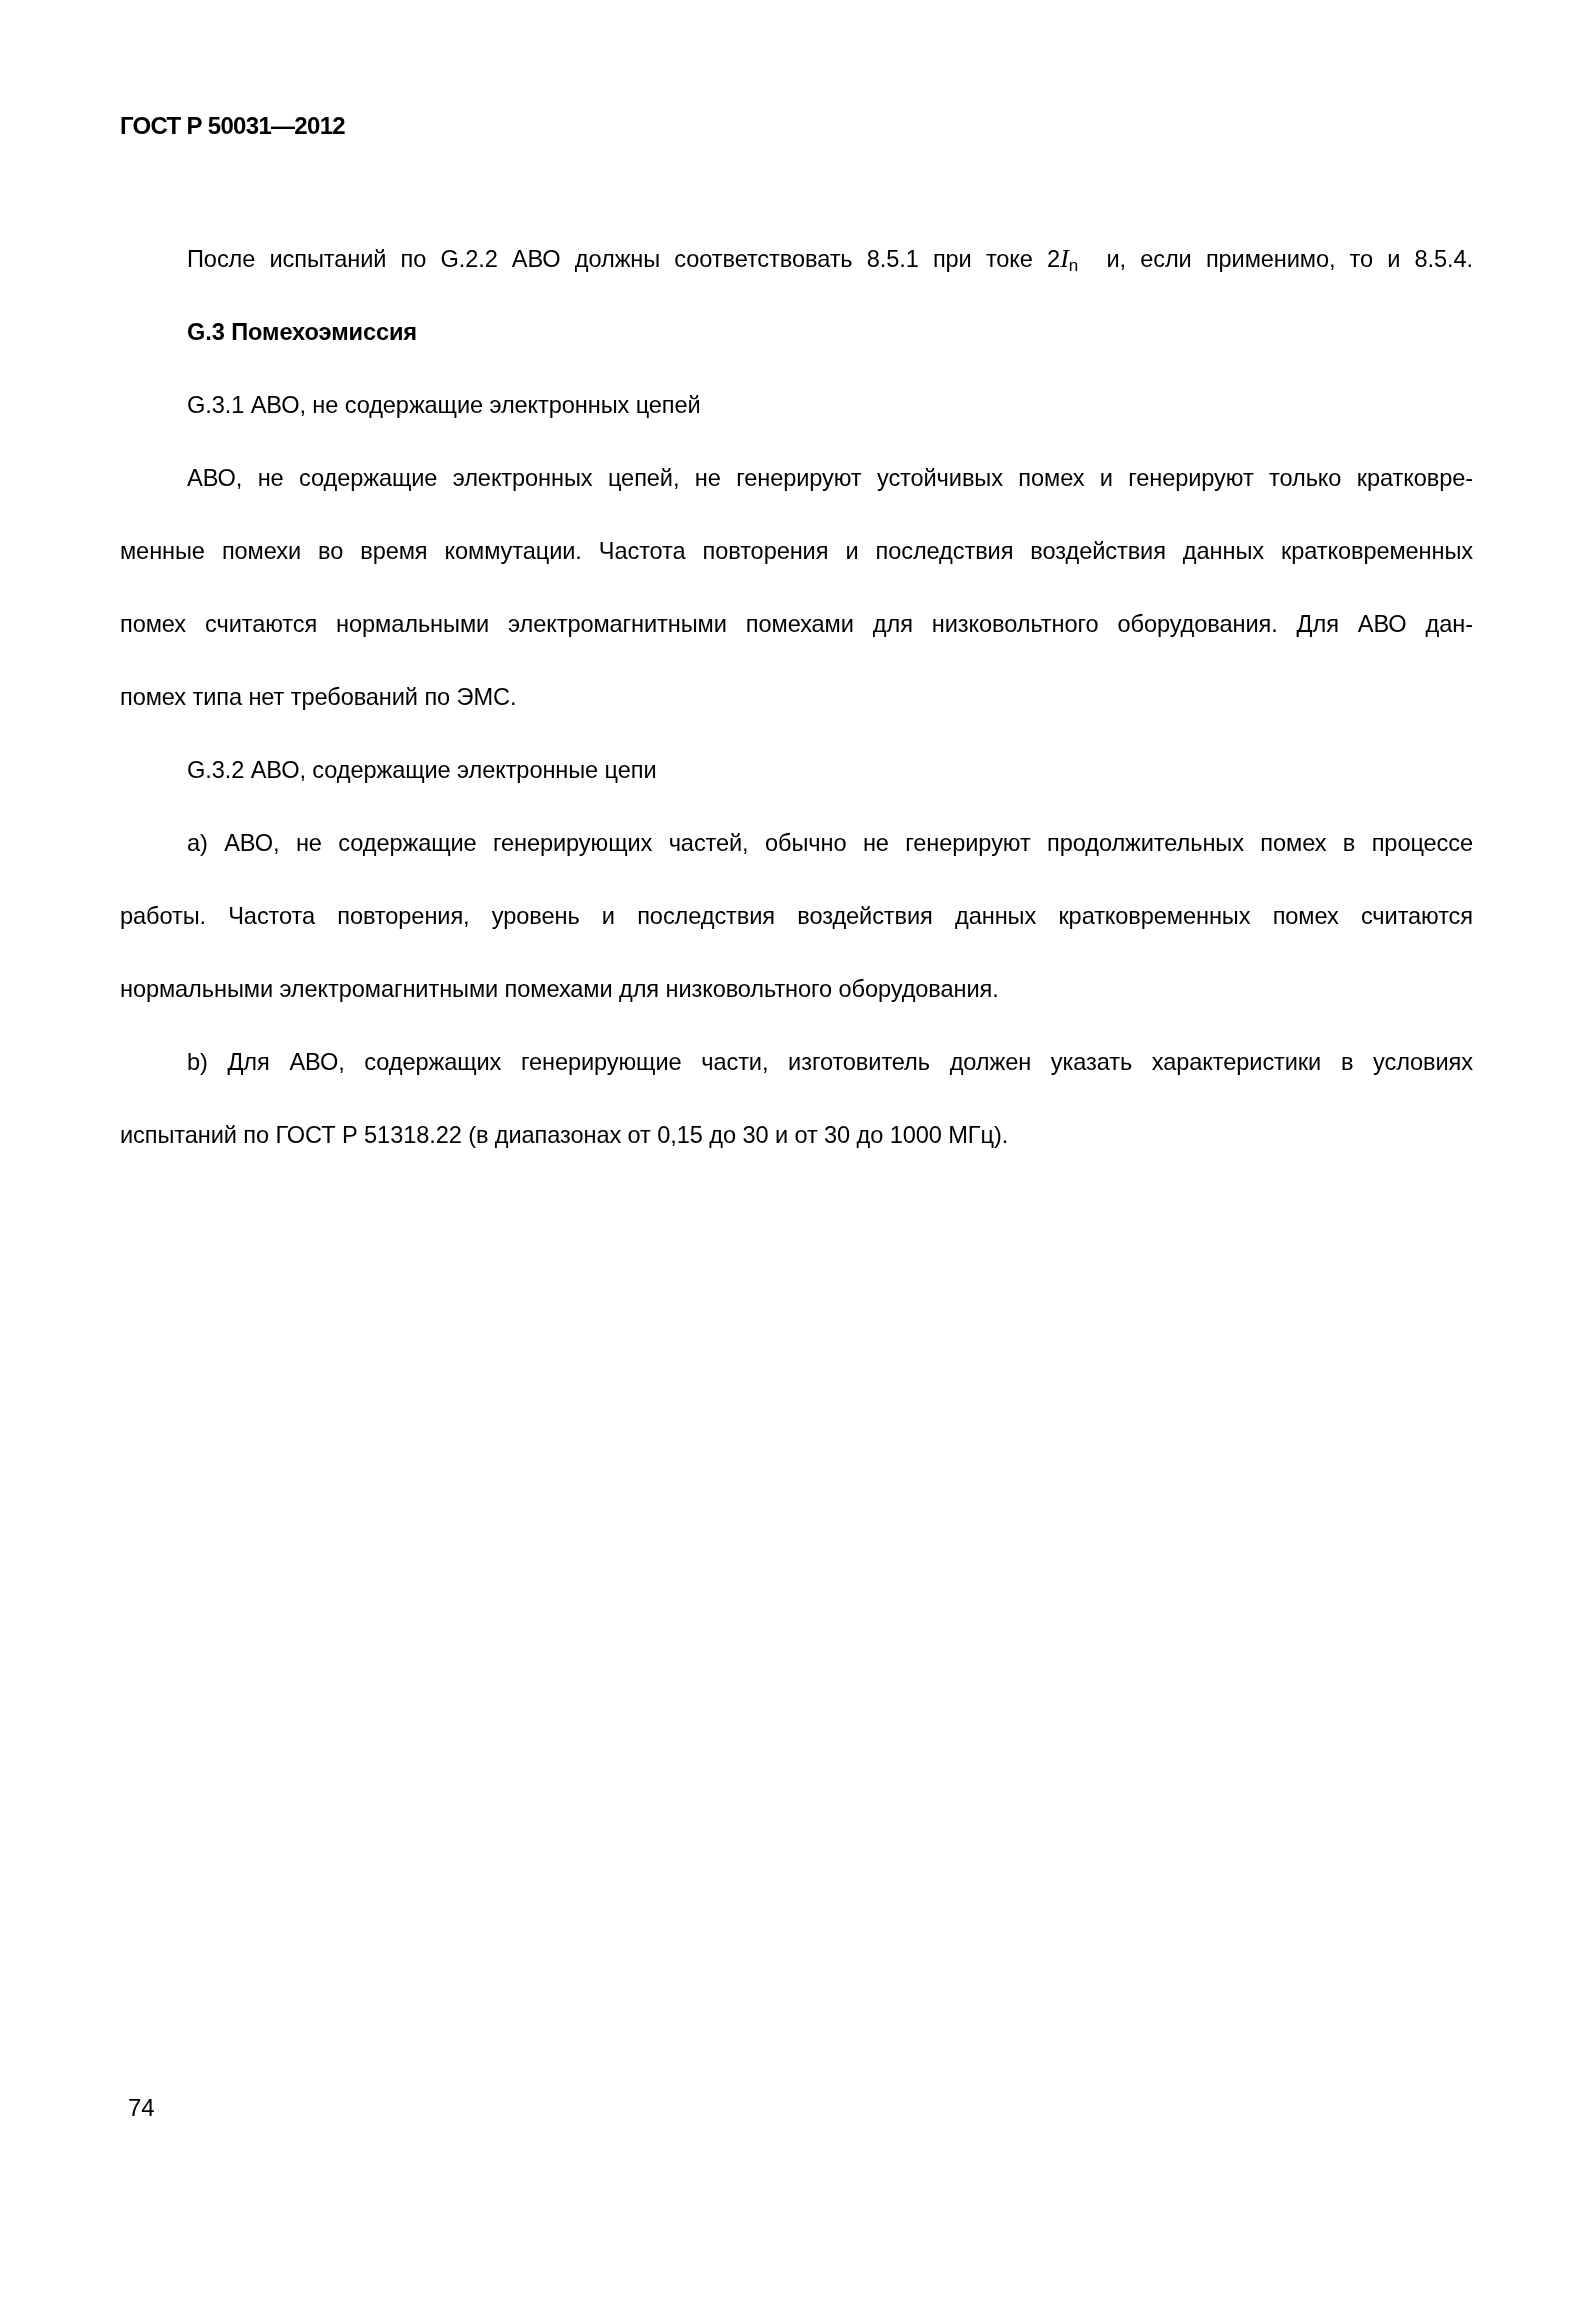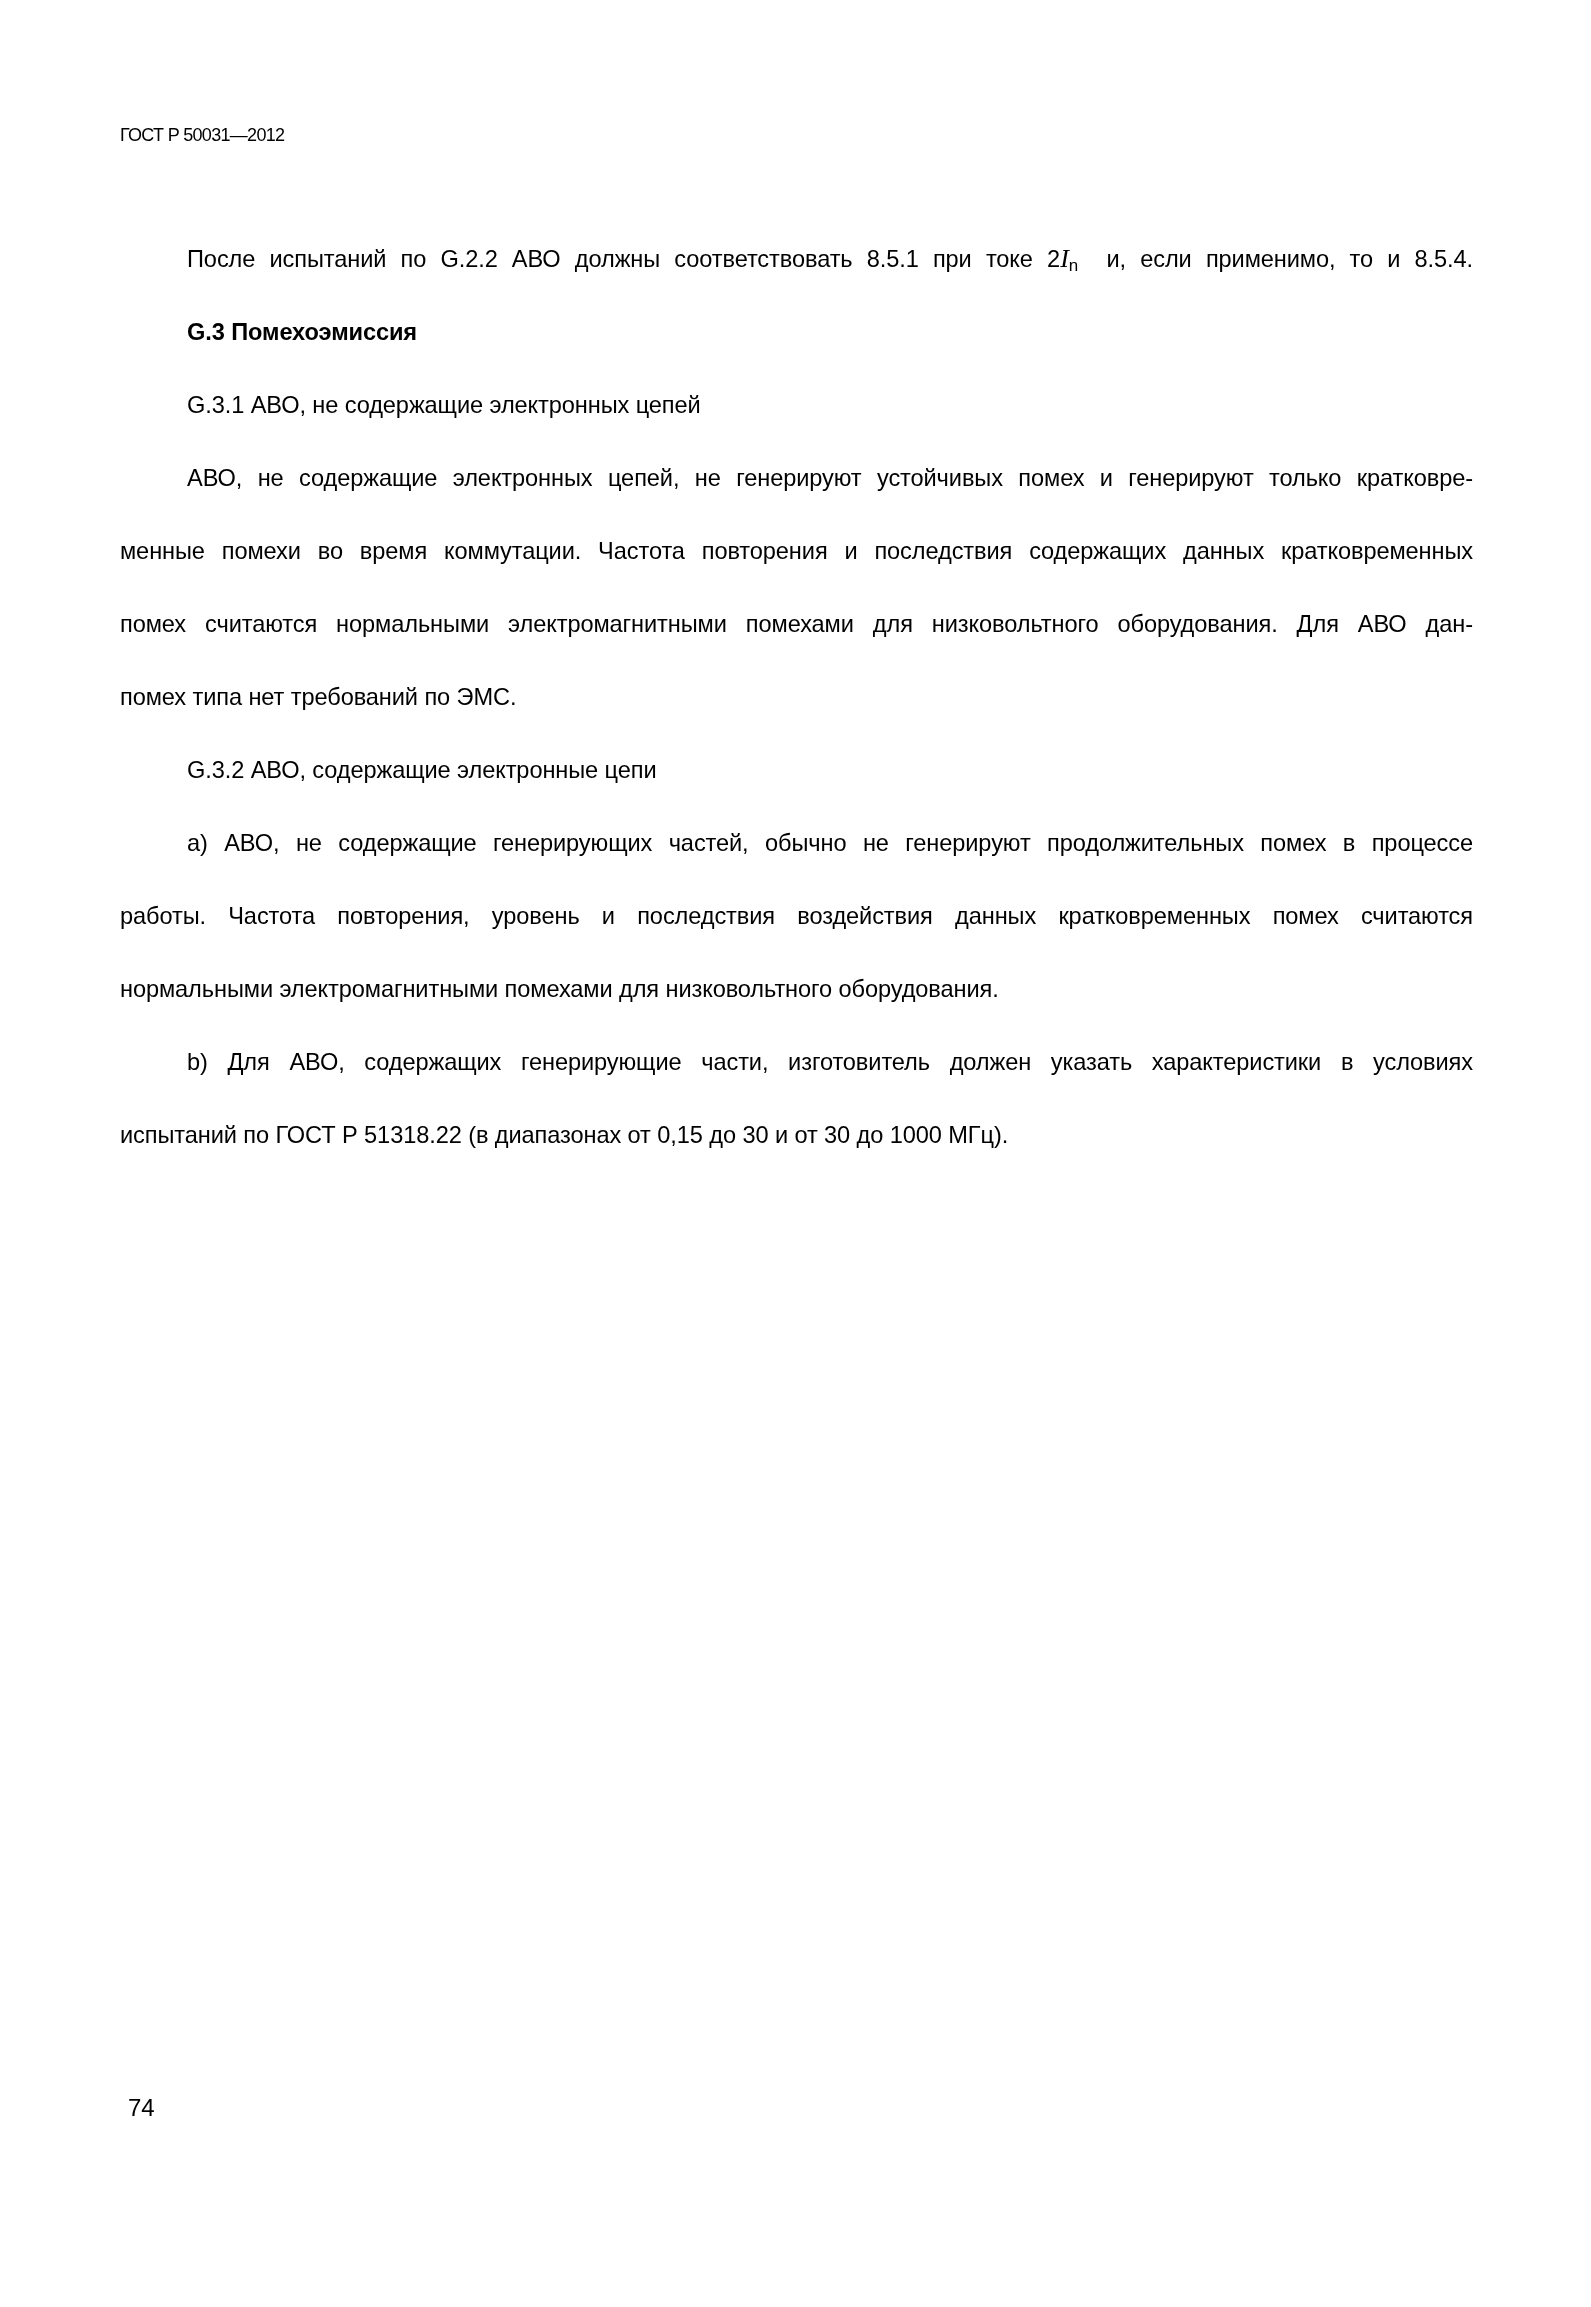"ГОСТ Р 50031—2012" .doc-header { font-size: 18px -> 24px; font-weight: 400 -> 700; top: 125px -> 112px }
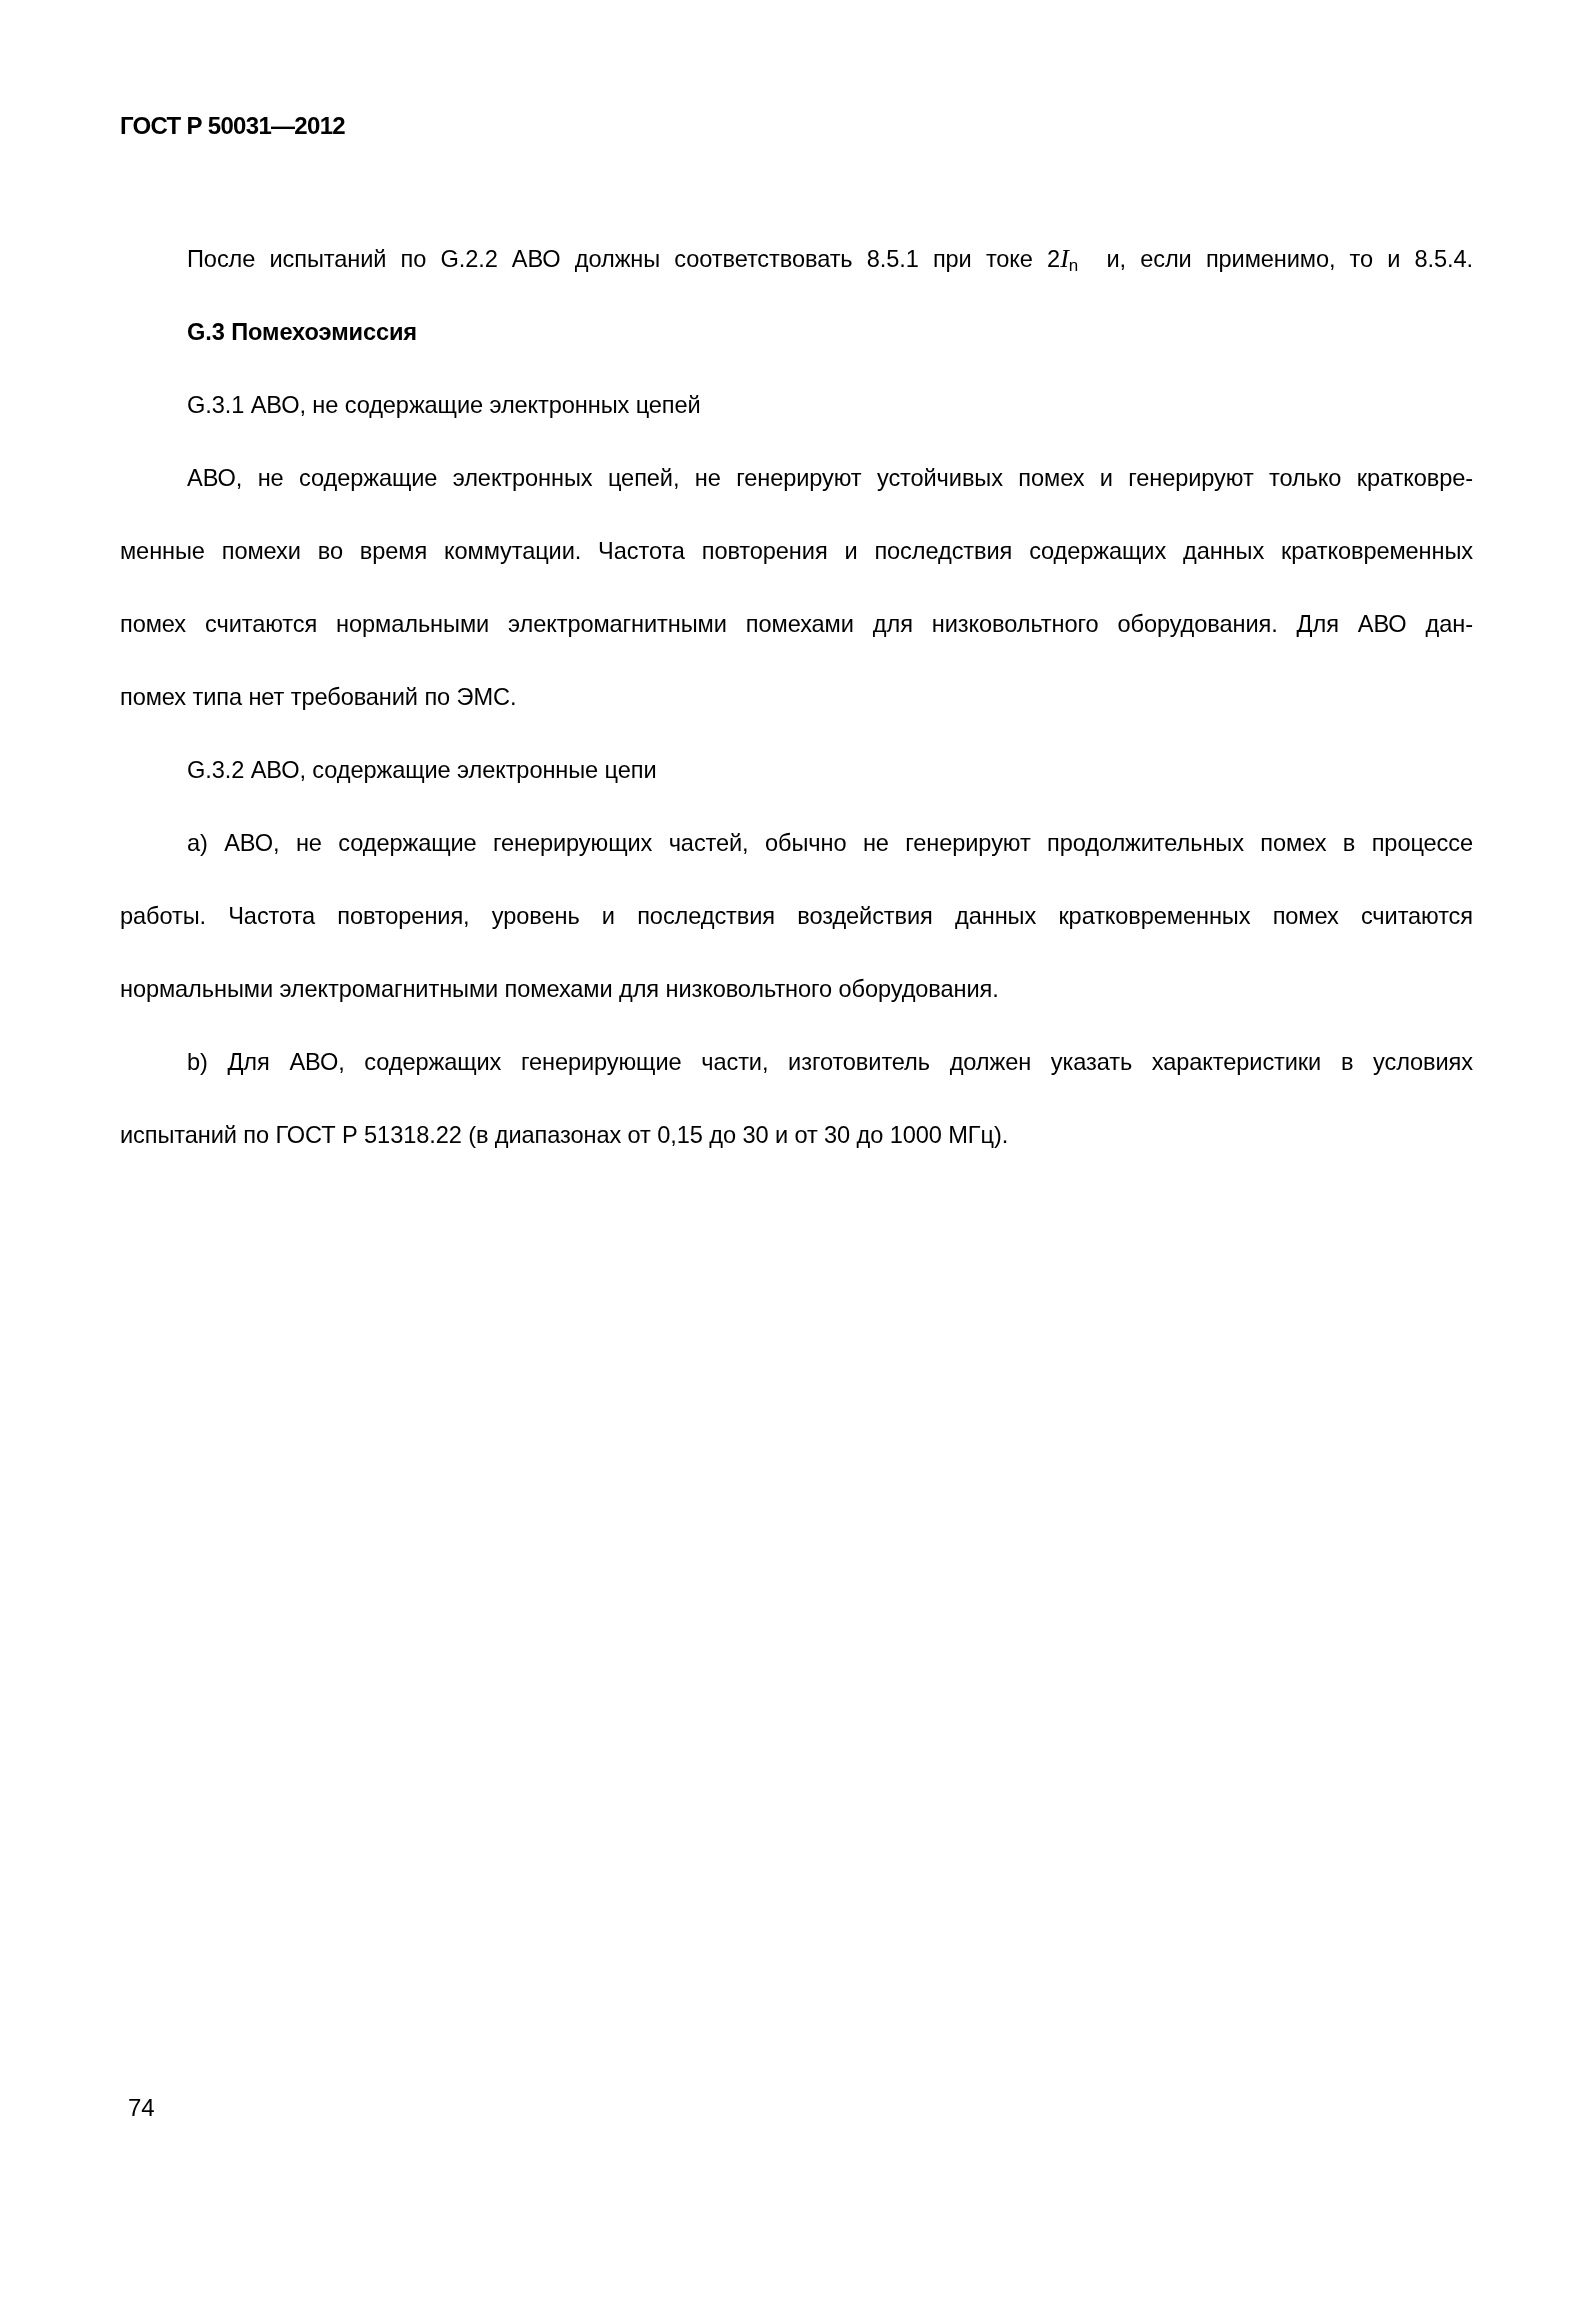"менные помехи во время коммутации." div.line { text: содержащих -> воздействия }
